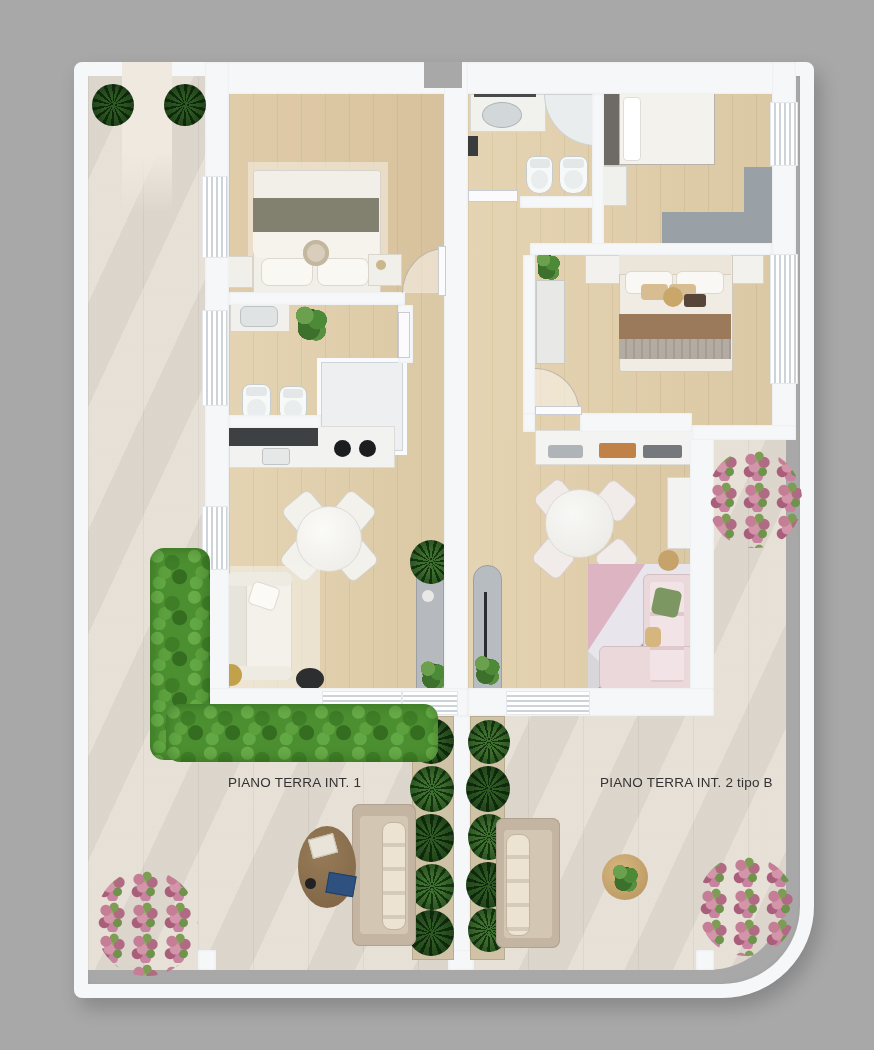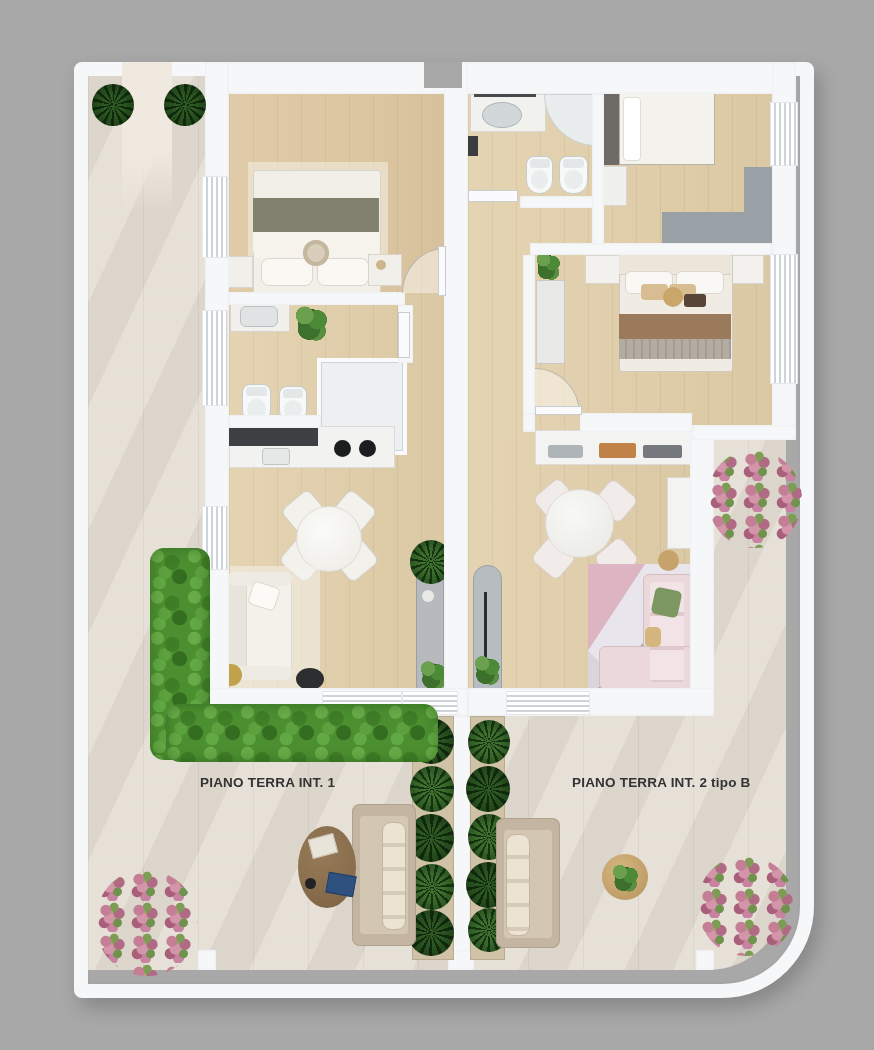"PIANO TERRA INT. 1" .plan-label { font-weight: bold -> normal; margin-left: none -> 28px }
